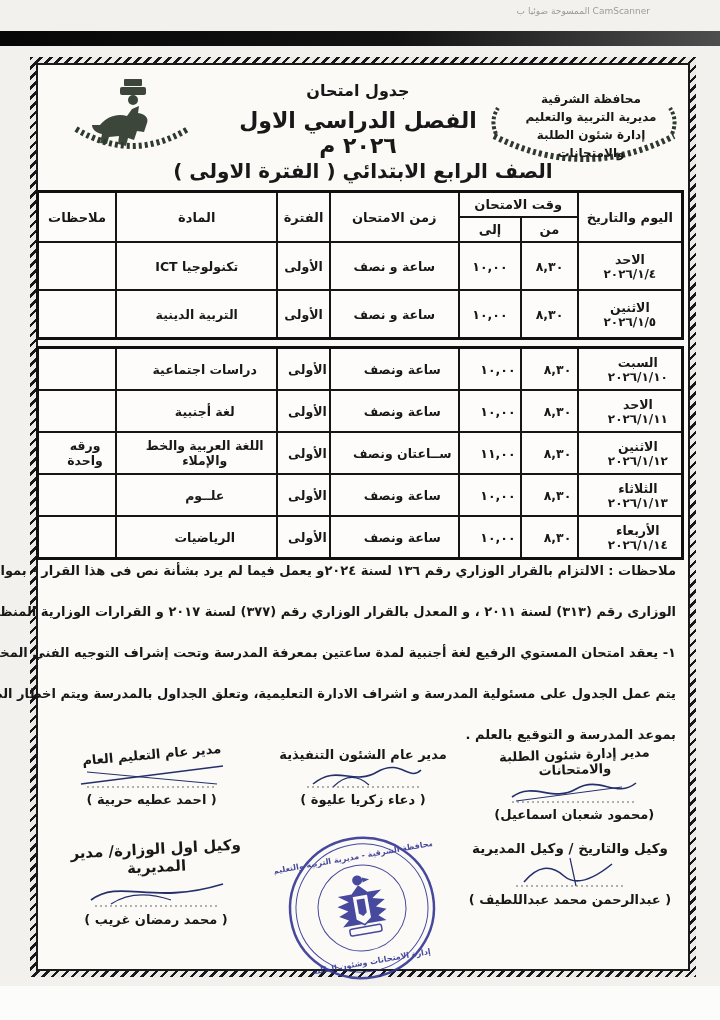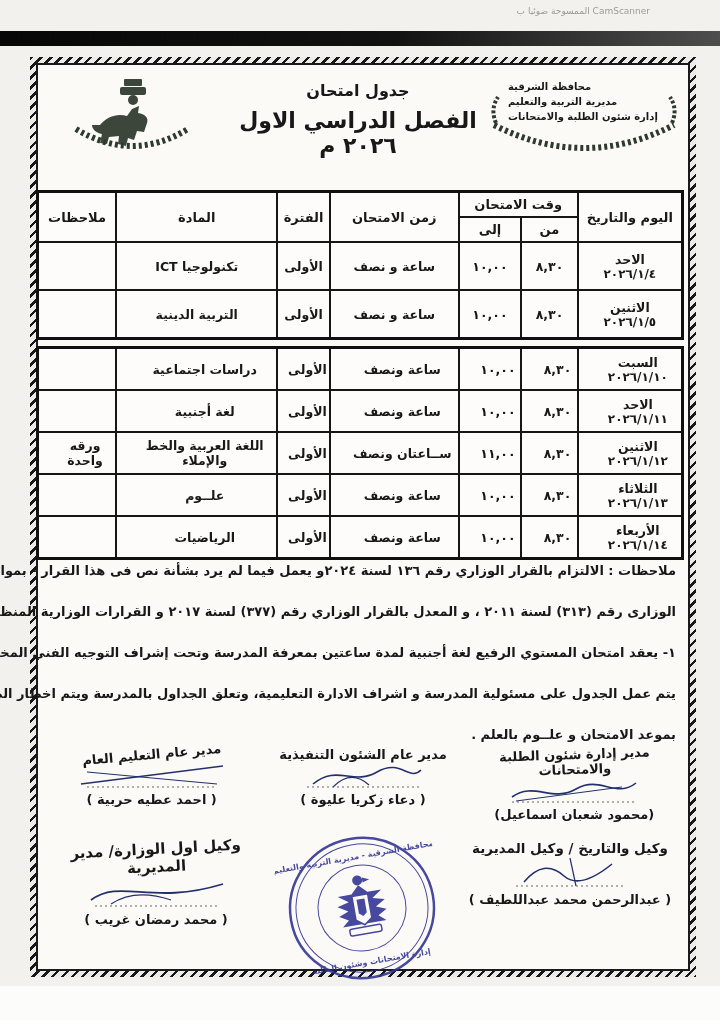"محافظة الشرقية" .org { font-size: 10px -> 12px; text-align: left -> center; top: 14px -> 25px }
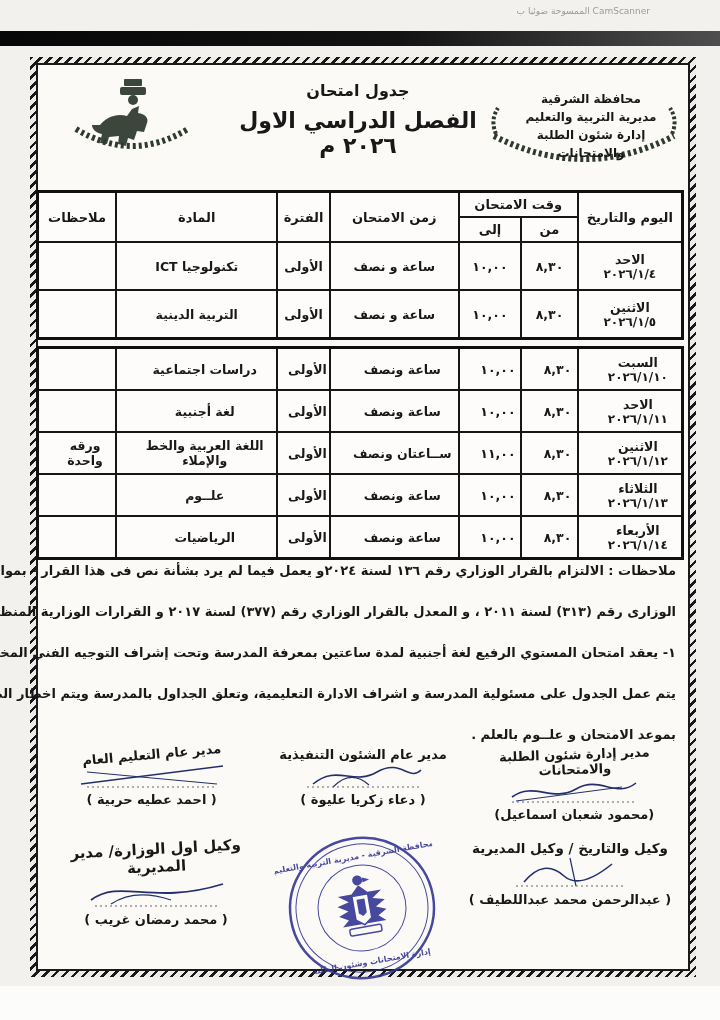"الصف الرابع الابتدائي ( الفترة" div.subtitle { html: none -> <div>الصف الرابع الابتدائي ( الفترة الاولى )</div> }
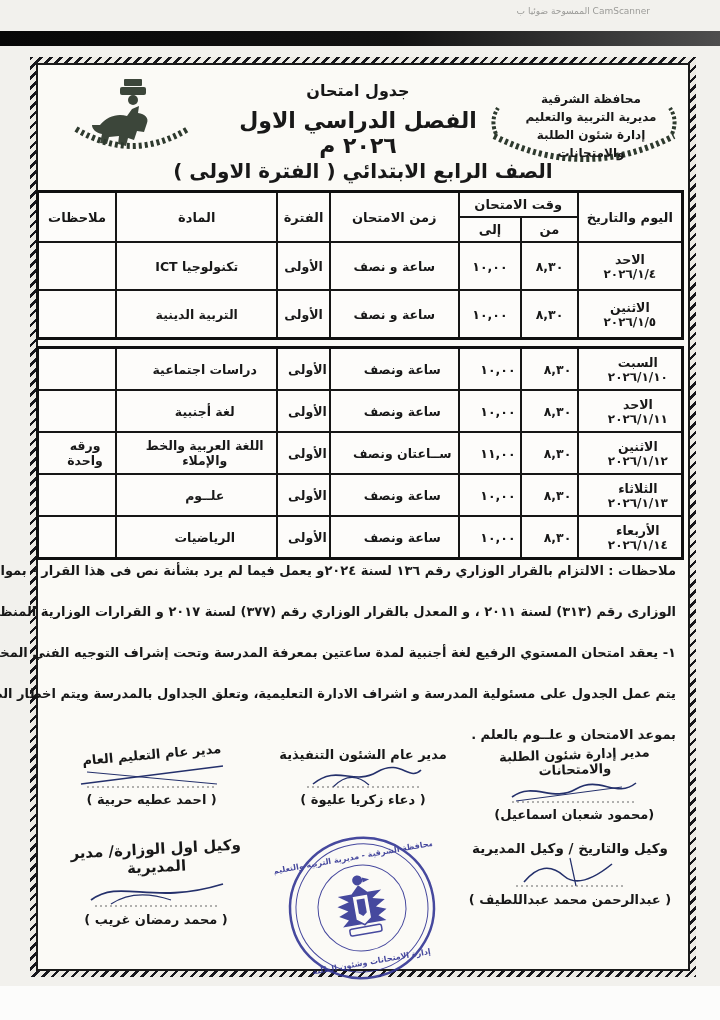"بموعد الامتحان و علــوم بالعلم" div.note-line { text: الامتحان و علــوم -> المدرسة و التوقيع }
